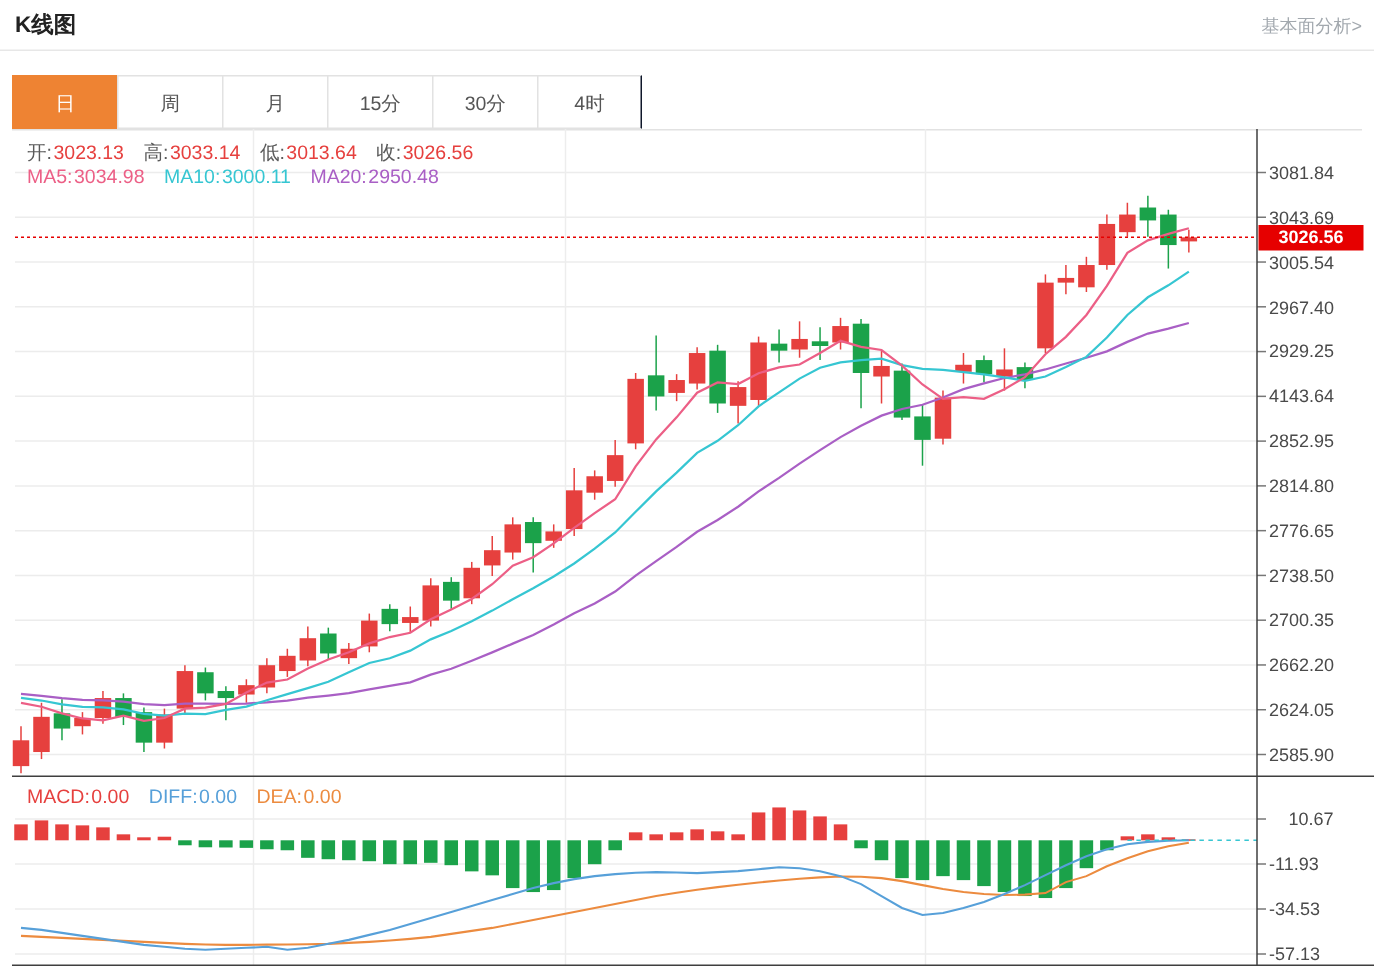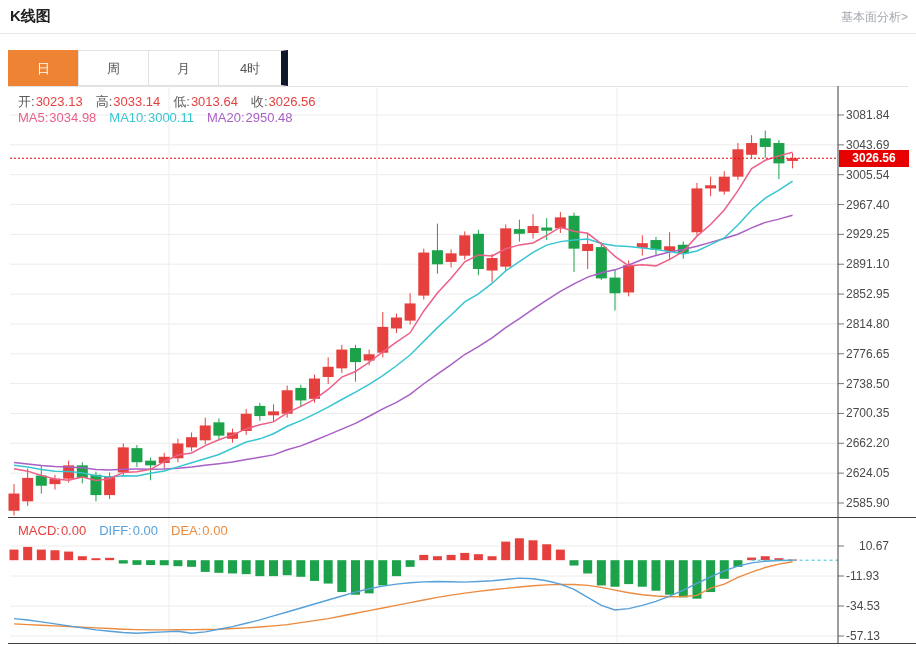"15分" div.tab { html: none -> <div>15分</div> }
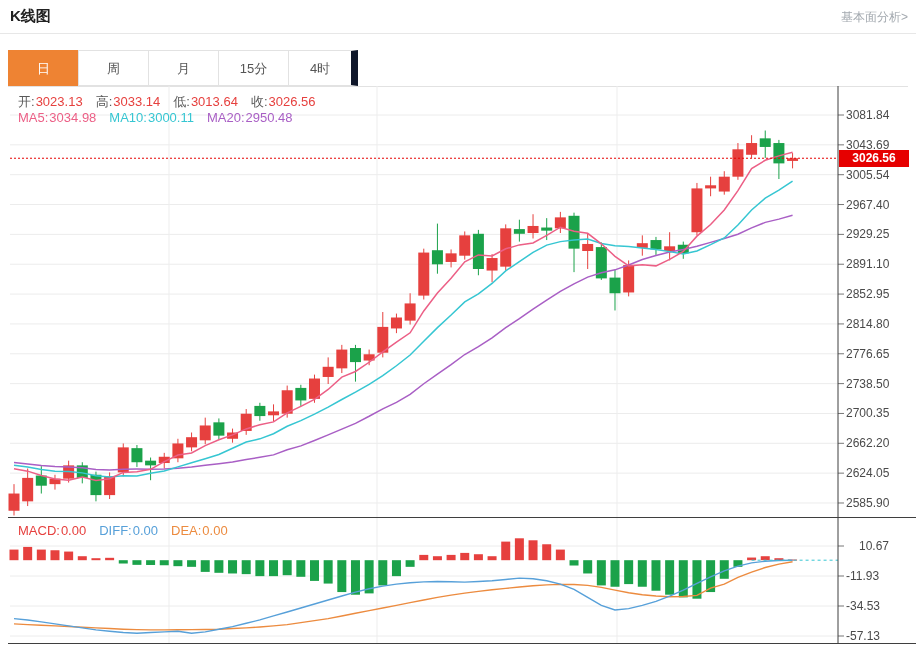"30分" div.tab { html: none -> <div>30分</div> }
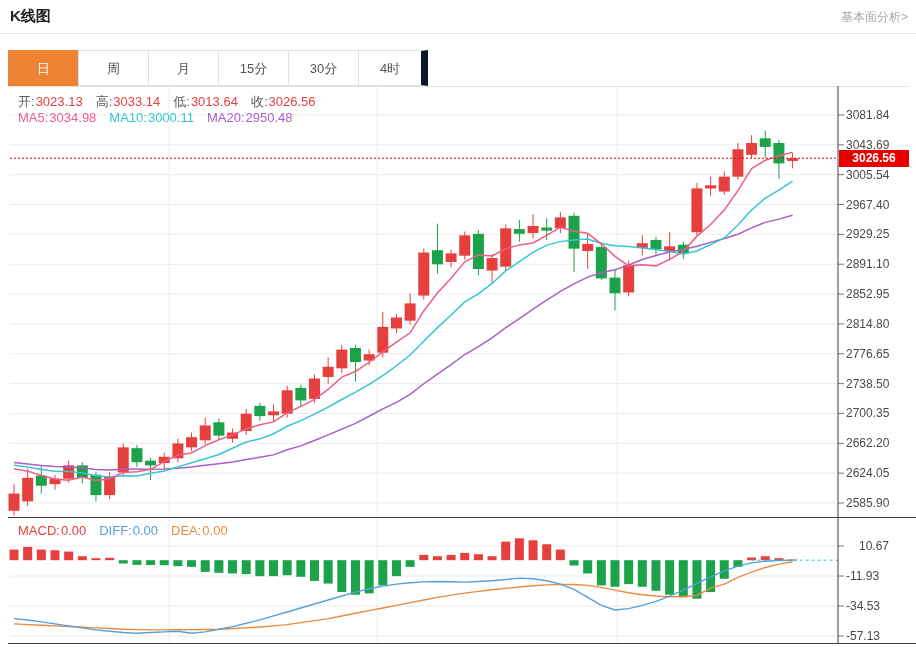"4时" .tab:last-child { border-right: 7px solid #0f172a -> 1px solid #0f172a }
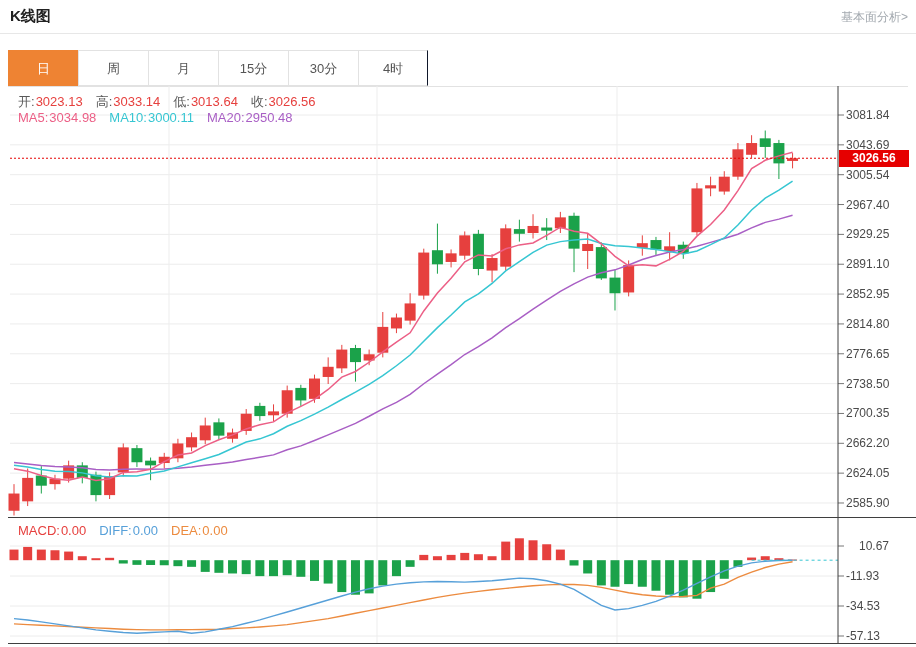"2891.10" div.axis-label { text: 2891.10 -> 4143.64 }
